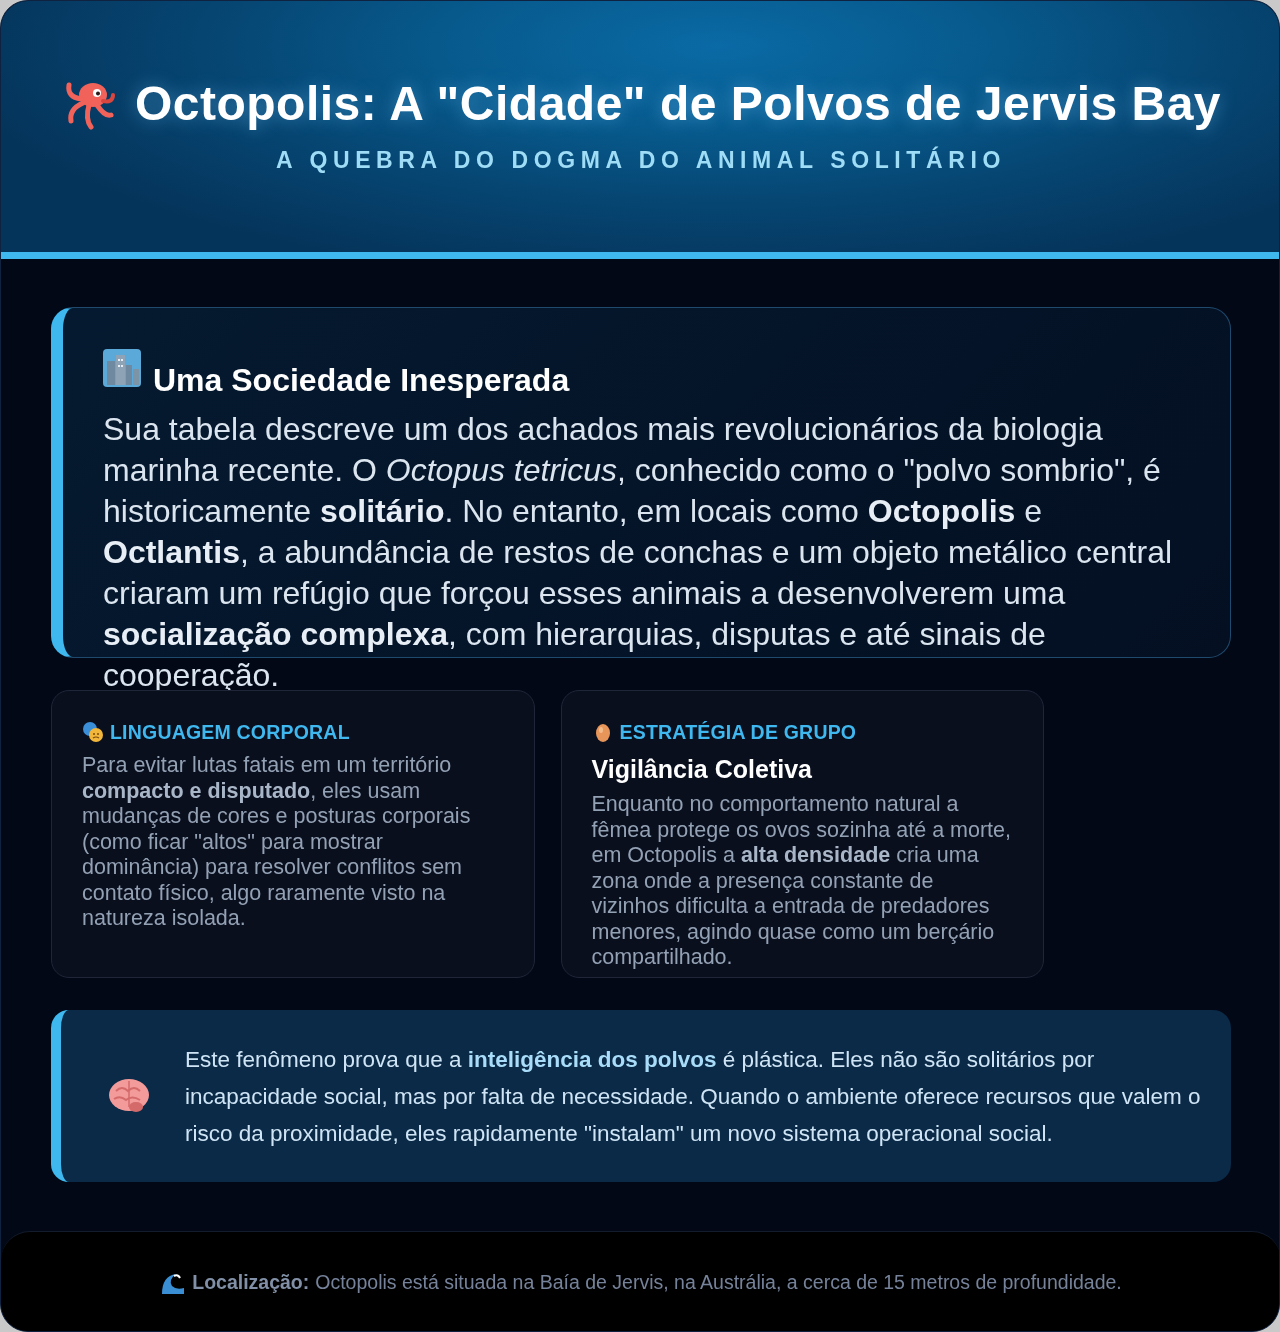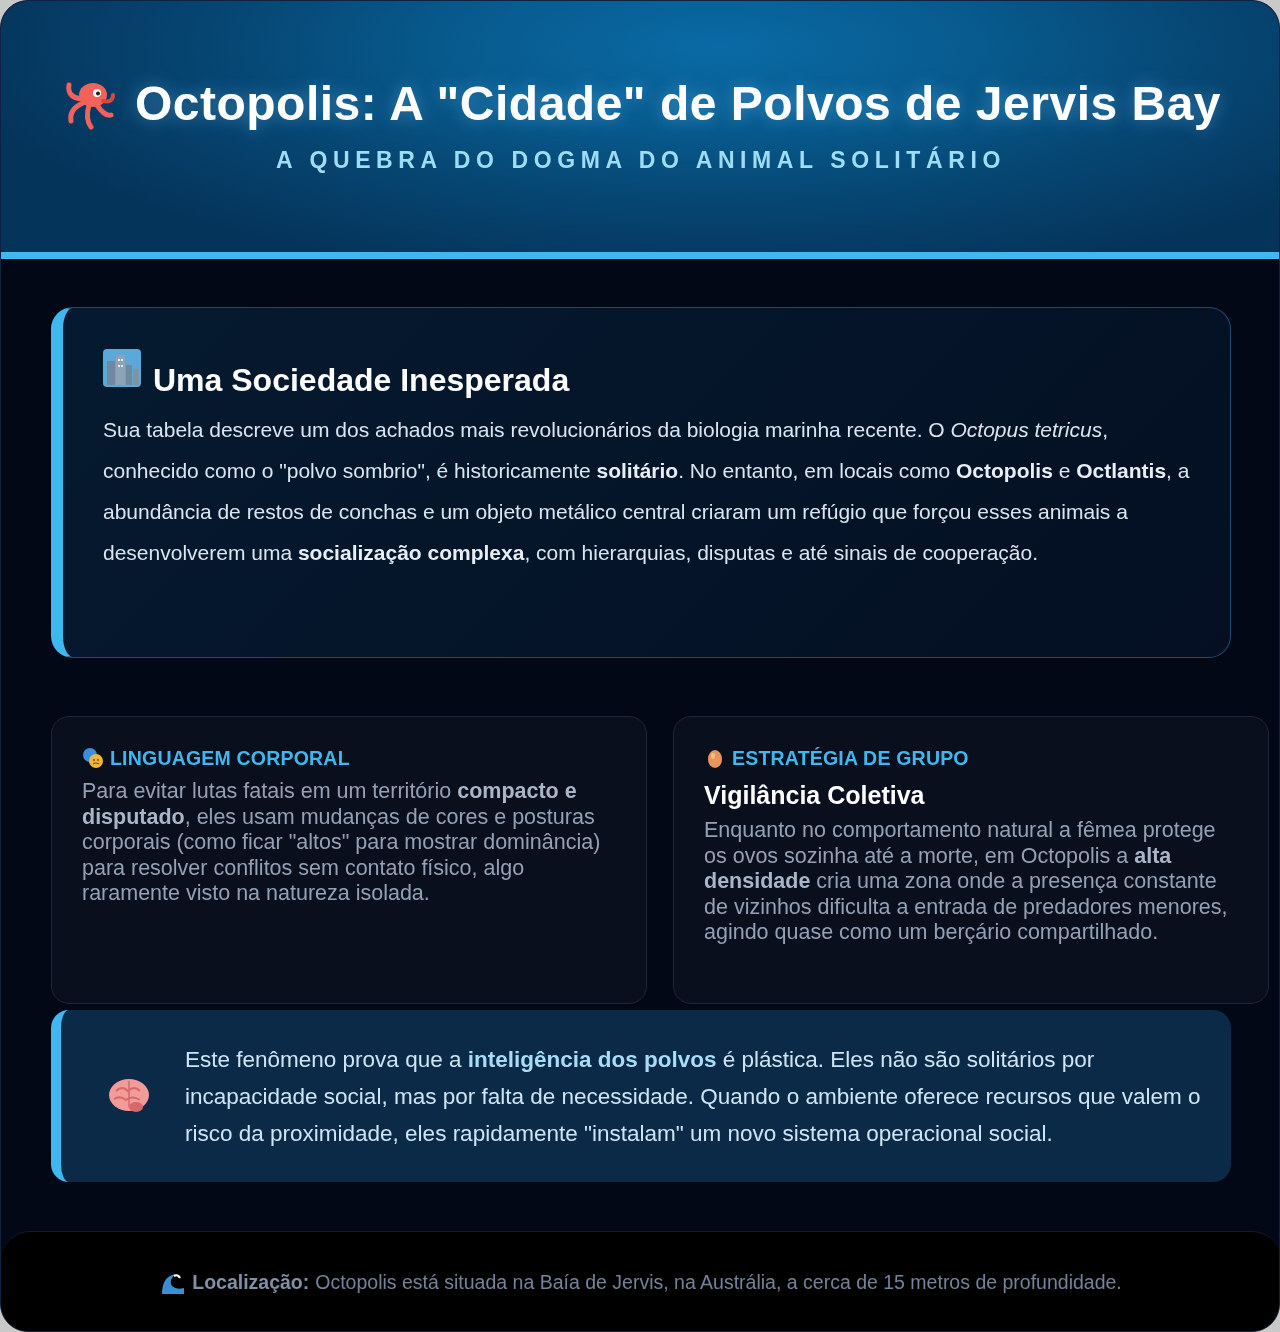"Sua tabela descreve um dos" .intro-text { font-size: 21px -> 32px }
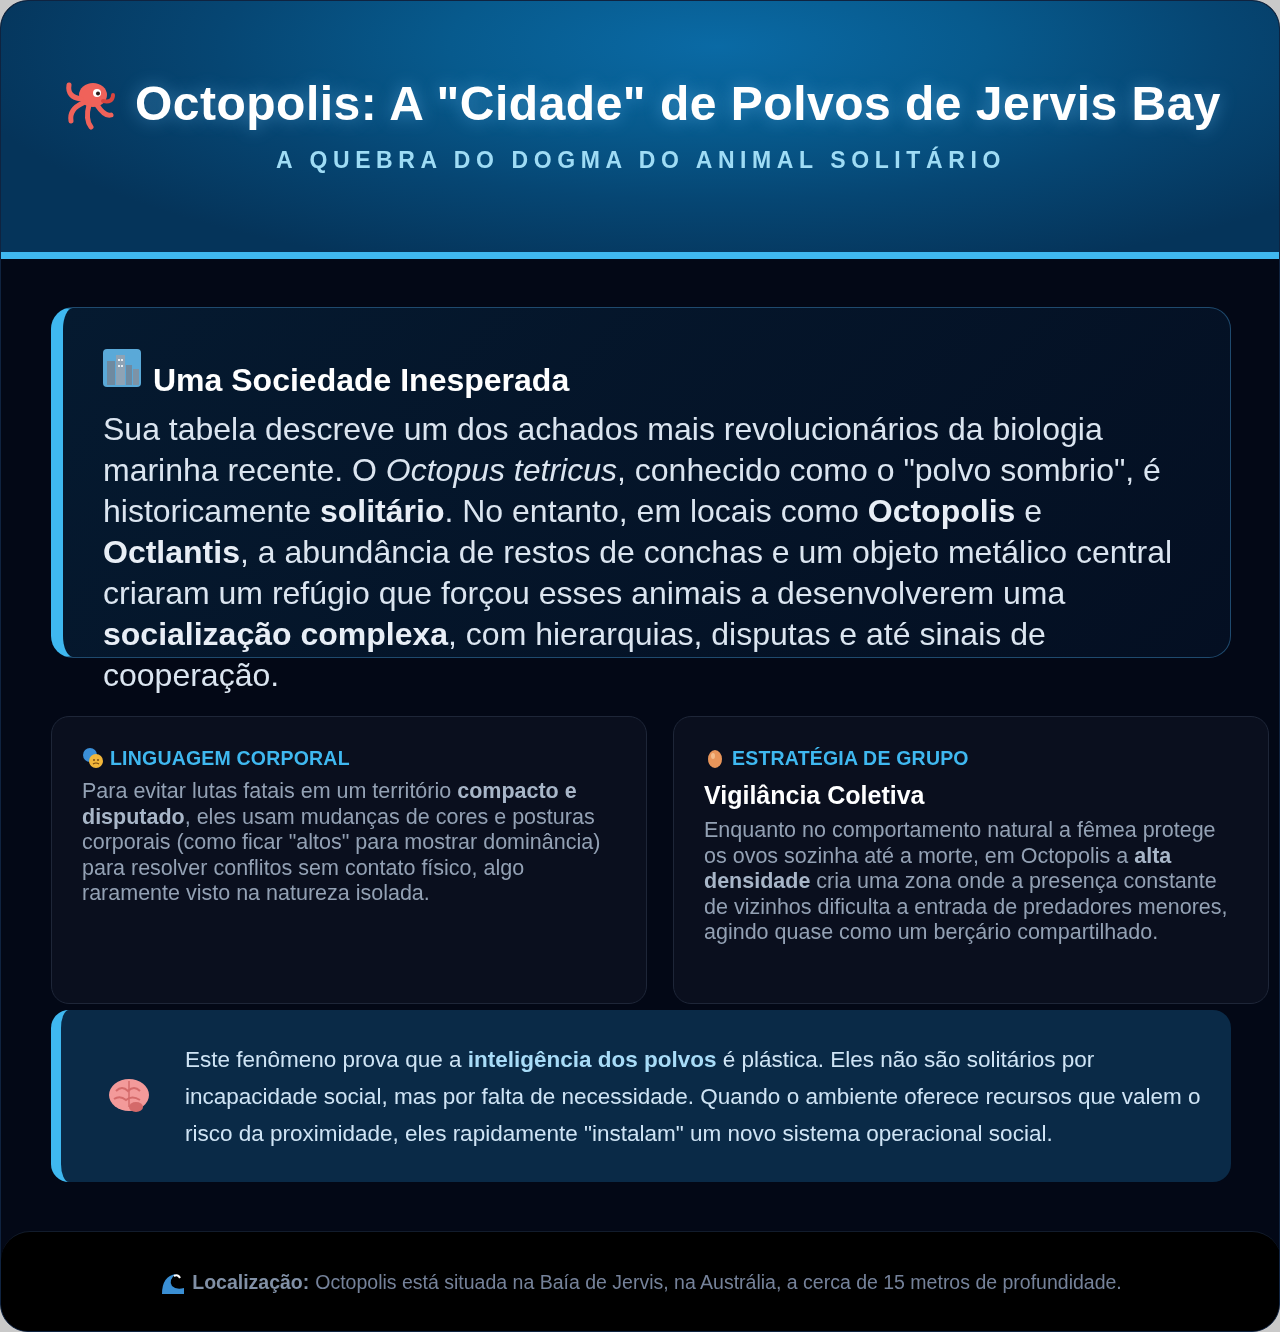"LINGUAGEM CORPORAL" .cards { margin-top: 26px -> none; width: 1218px -> 993px }
